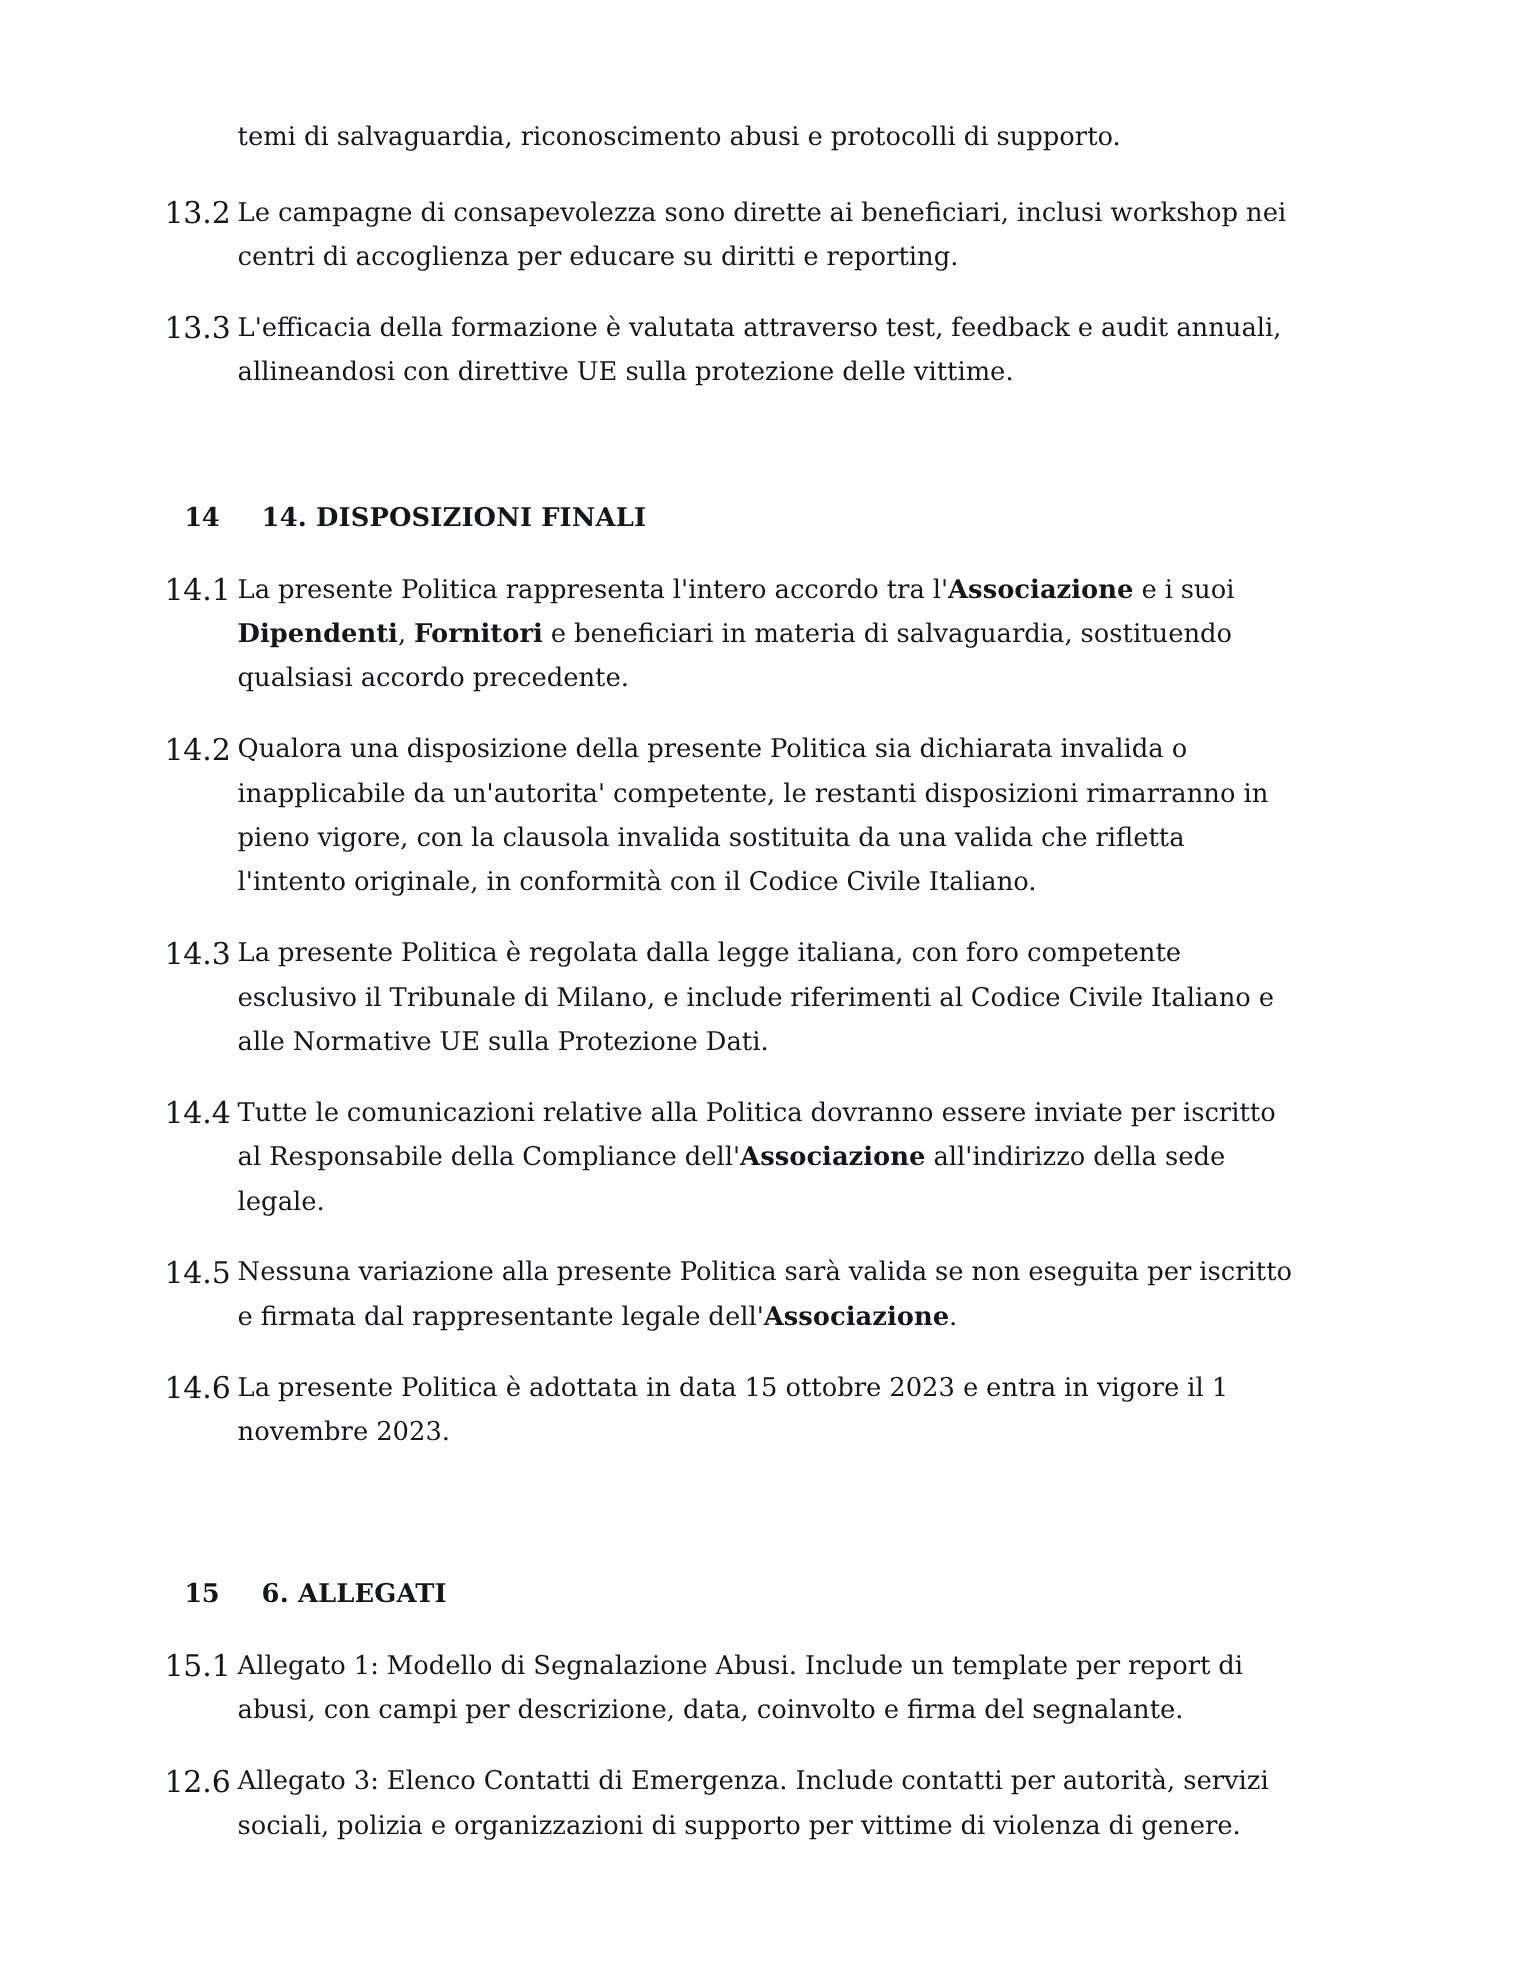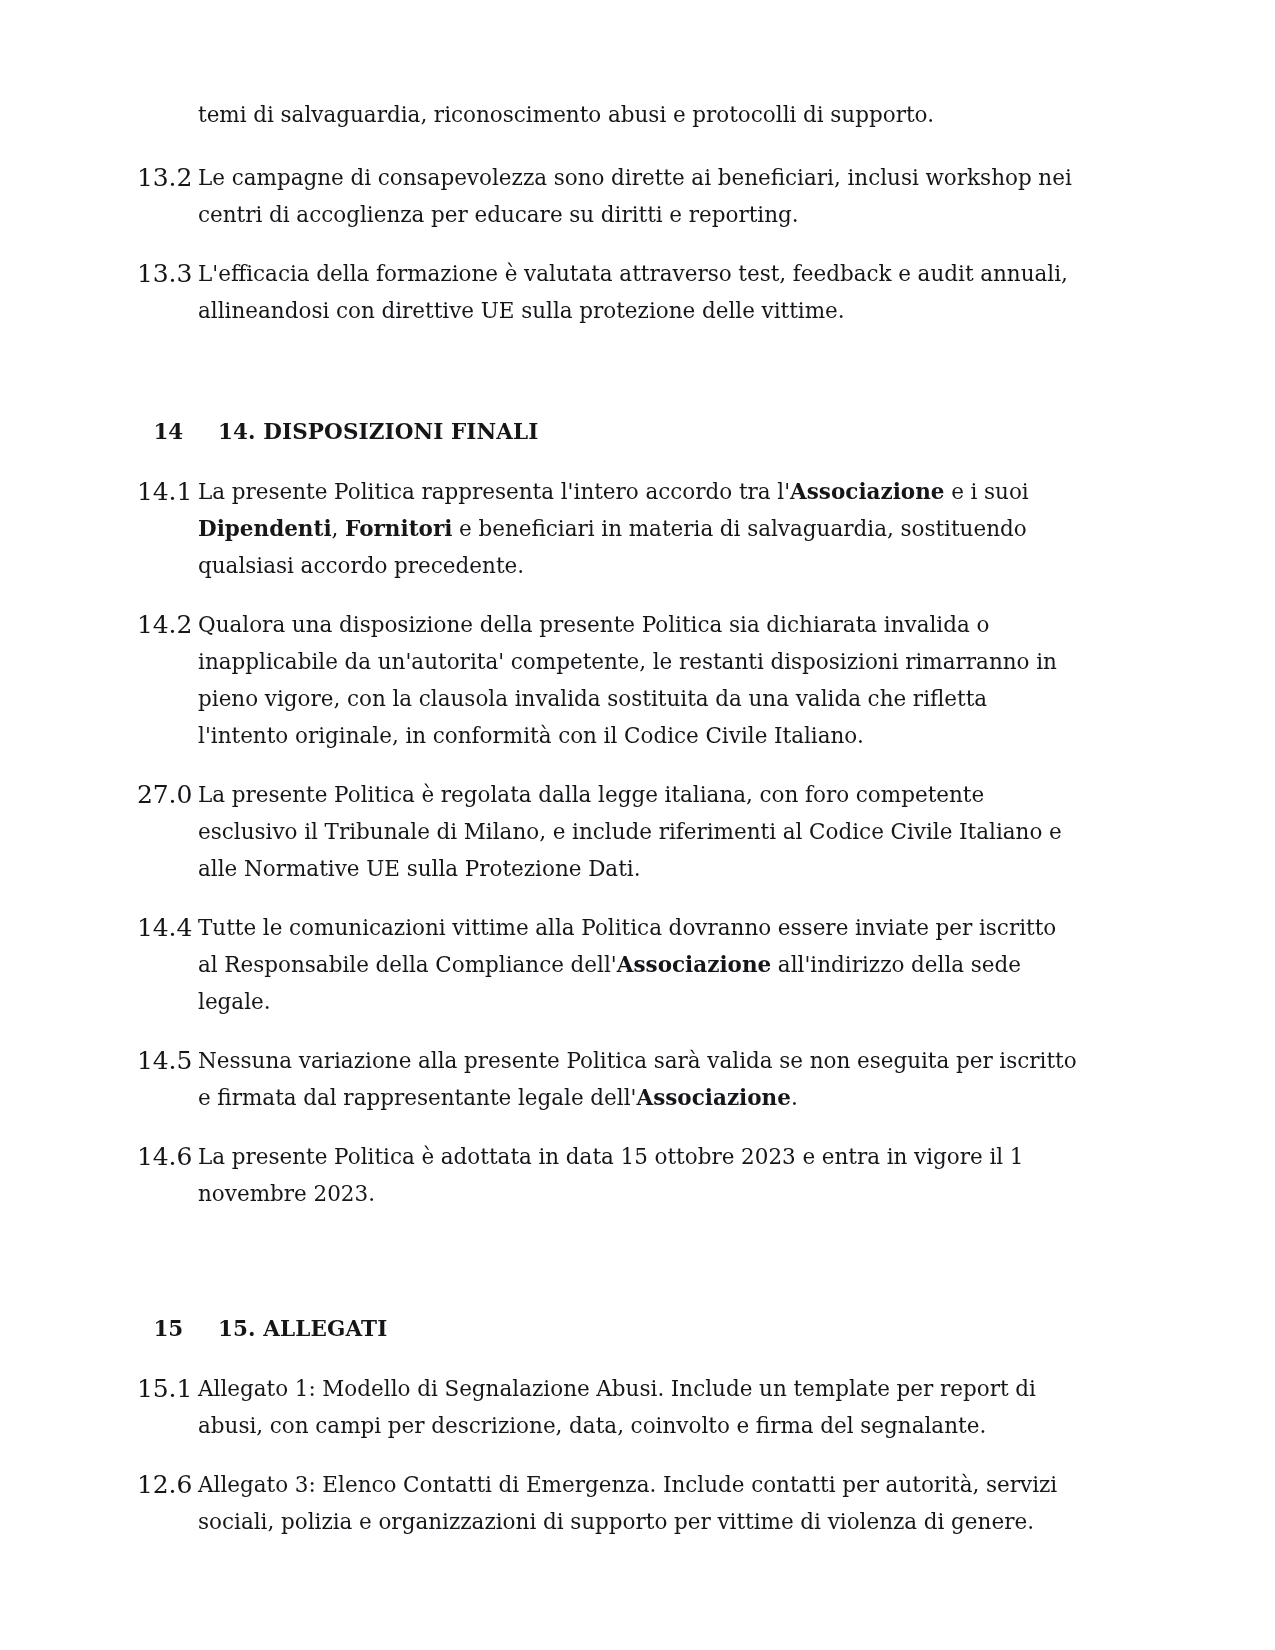"27.0" span.num { text: 27.0 -> 14.3 }
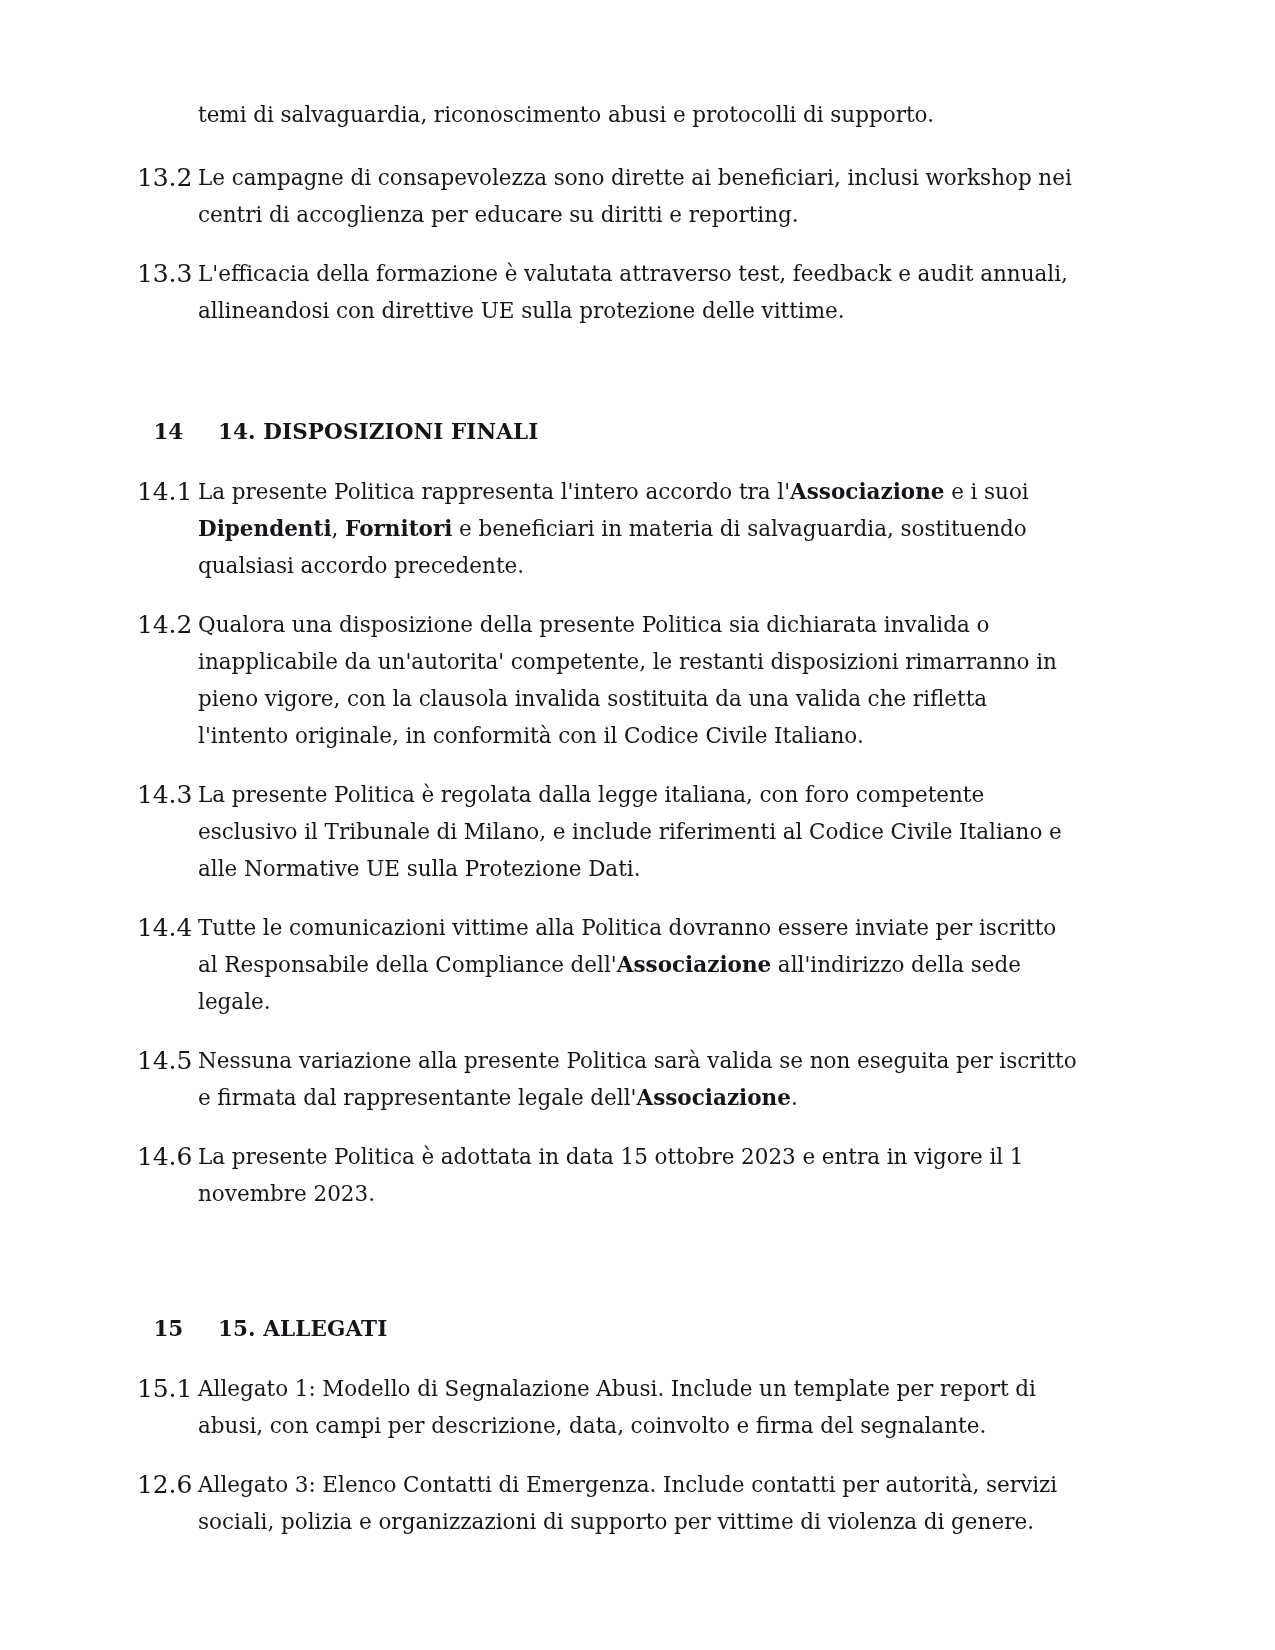"Tutte le comunicazioni vittime alla" span { text: vittime -> relative }
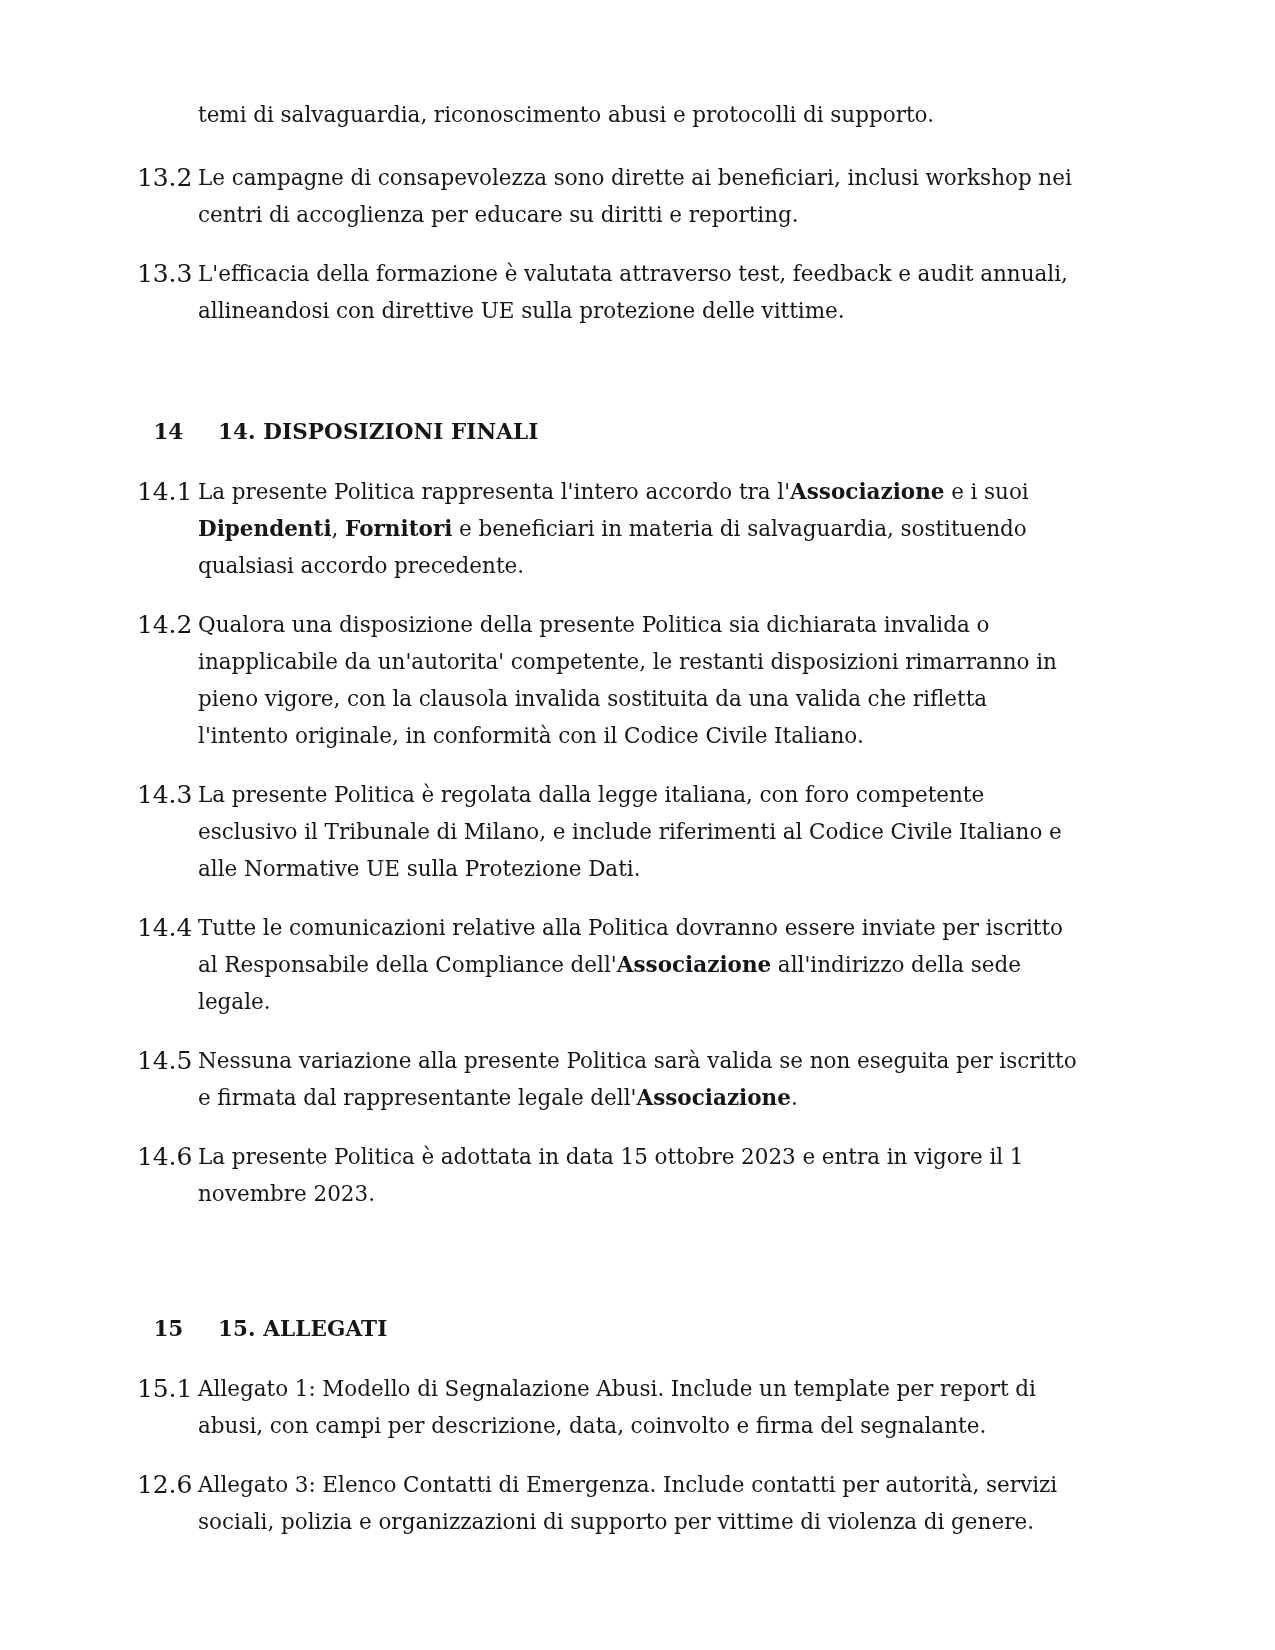"15. ALLEGATI" span.title { text: 15 -> 6 }
